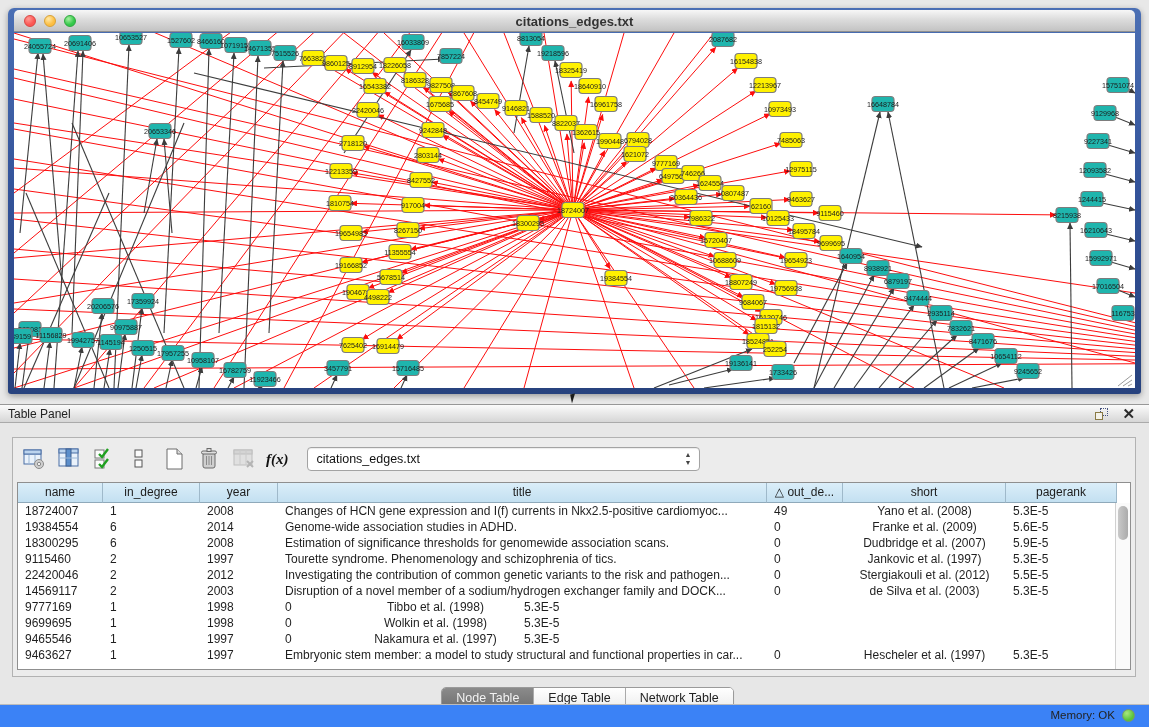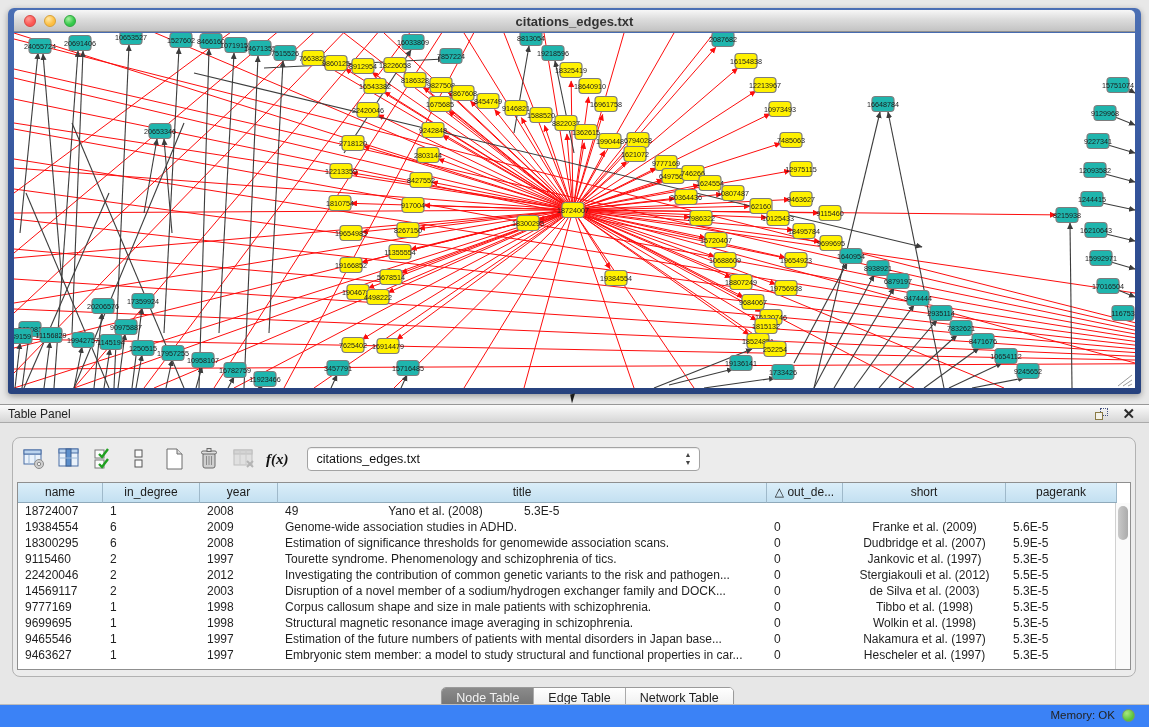"f(x)" .tp-container { border-radius: 8px -> 0 }
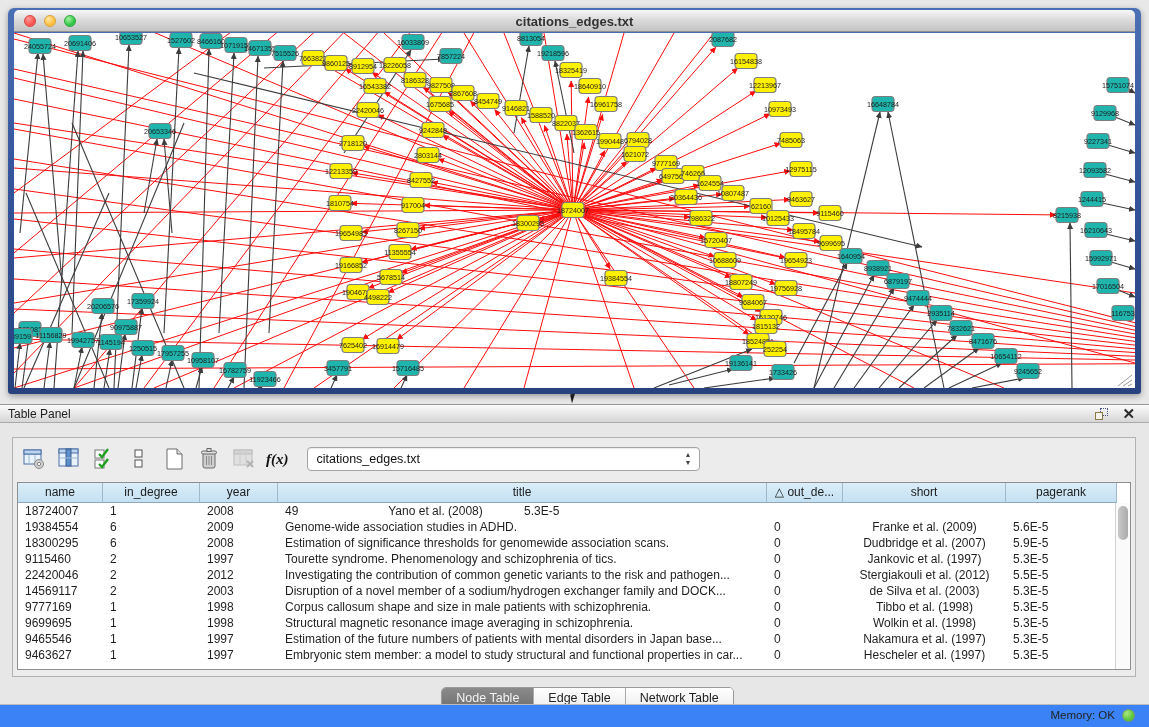"Changes of HCN gene expression" div.td { html: none -> <div>Changes of HCN gene expression and I(f) currents in Nkx2.5-positive cardiomyoc...</div> }
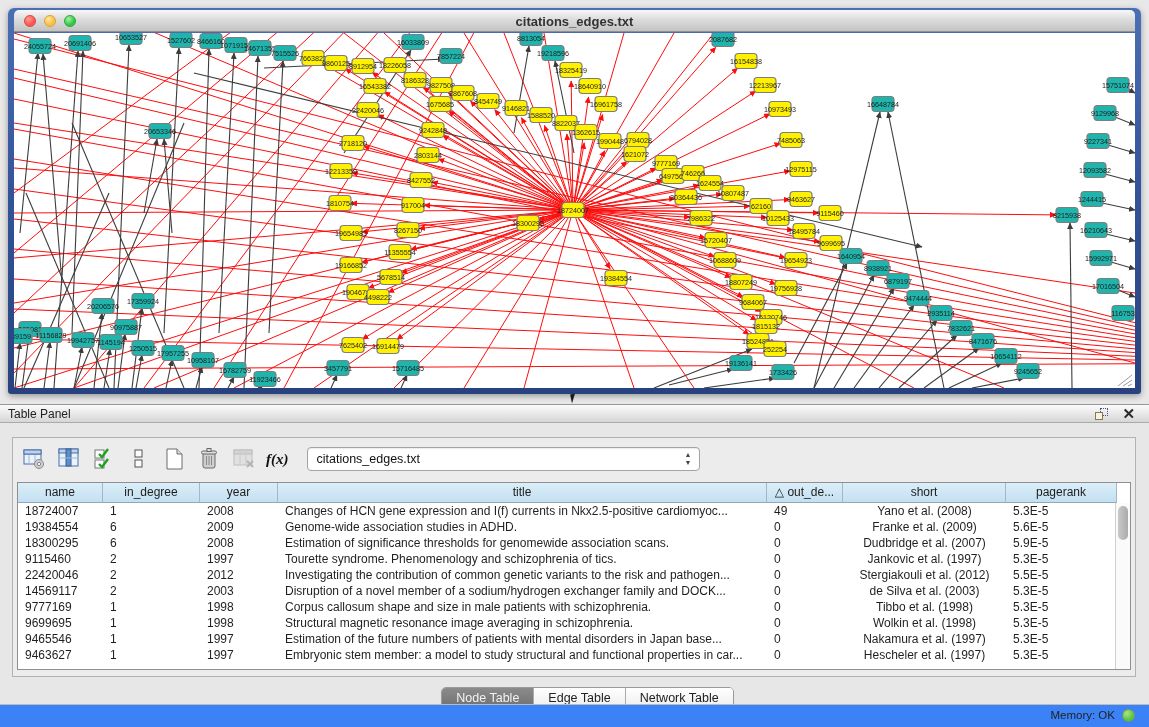"2009" div.td { text: 2009 -> 2014 }
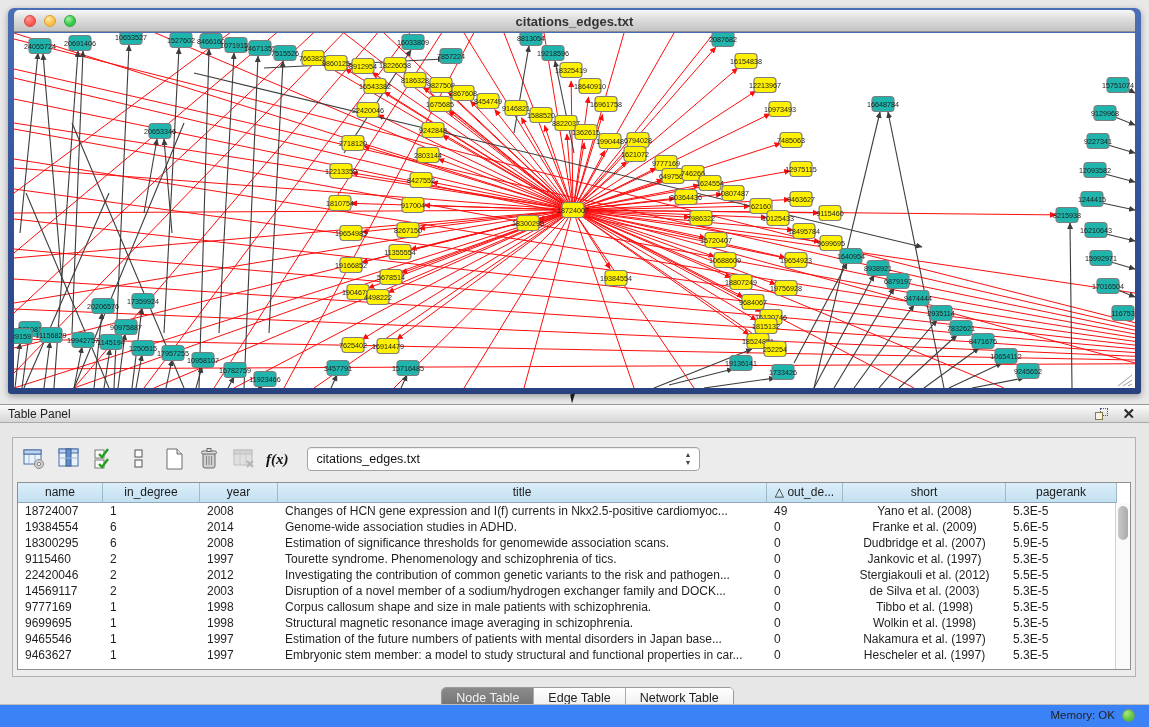"Corpus callosum shape and size" div.td { html: <div>Corpus callosum shape and size in male patients with schizophrenia.</div> -> none }
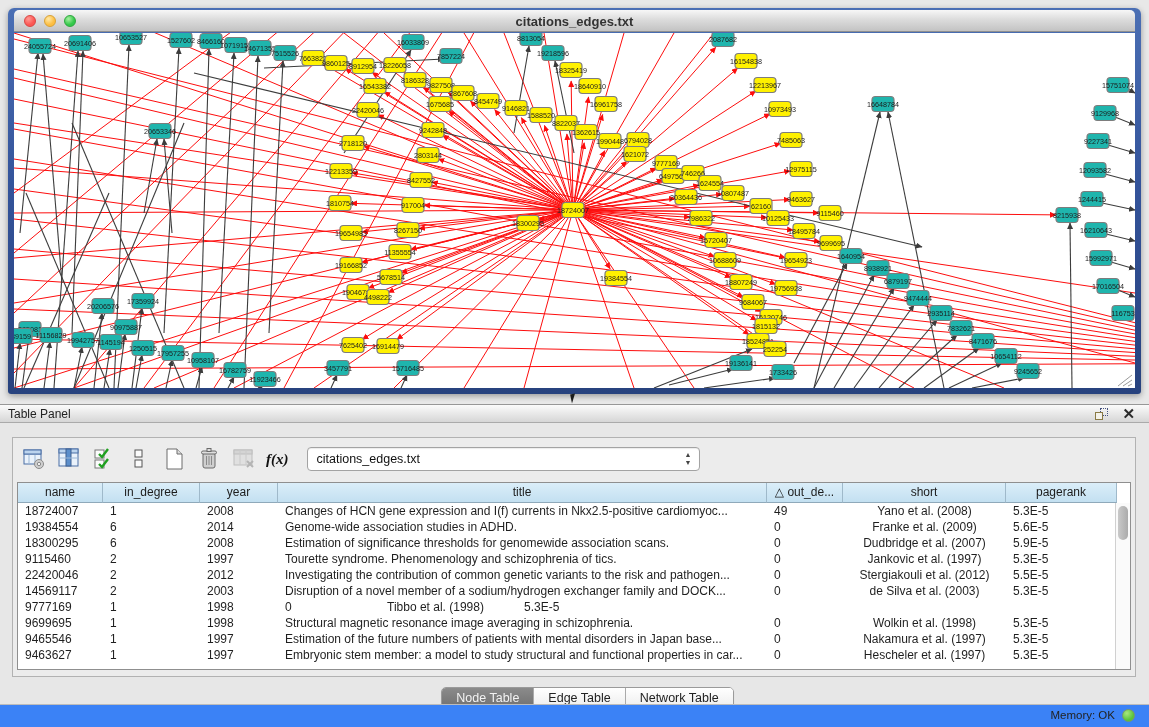"Structural magnetic resonance image" div.td { html: <div>Structural magnetic resonance image averaging in schizophrenia.</div> -> none }
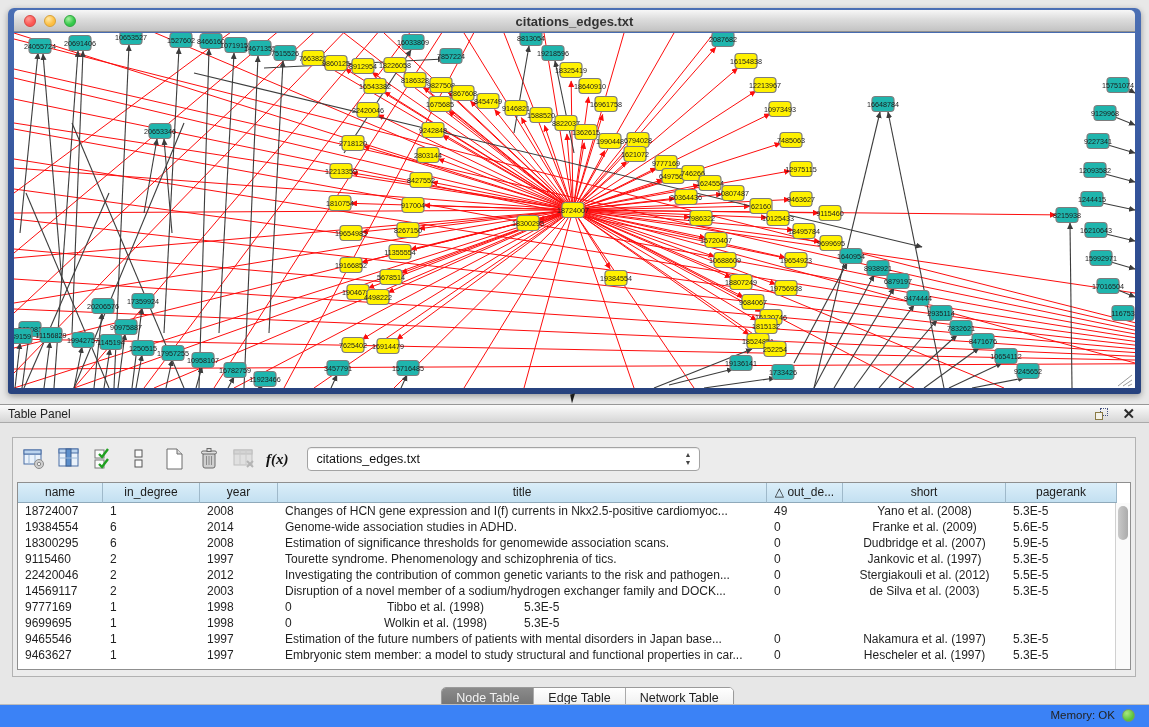"Estimation of the future numbers" div.td { html: <div>Estimation of the future numbers of patients with mental disorders in Japan base...</div> -> none }
